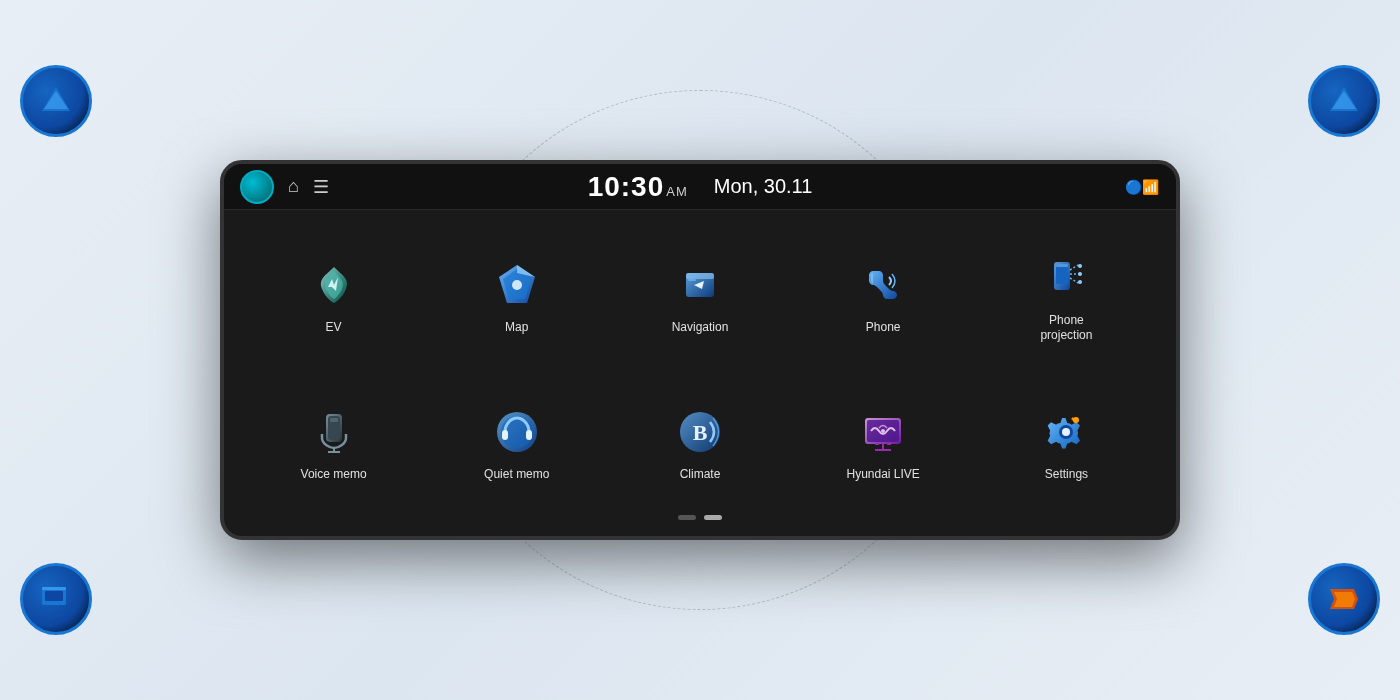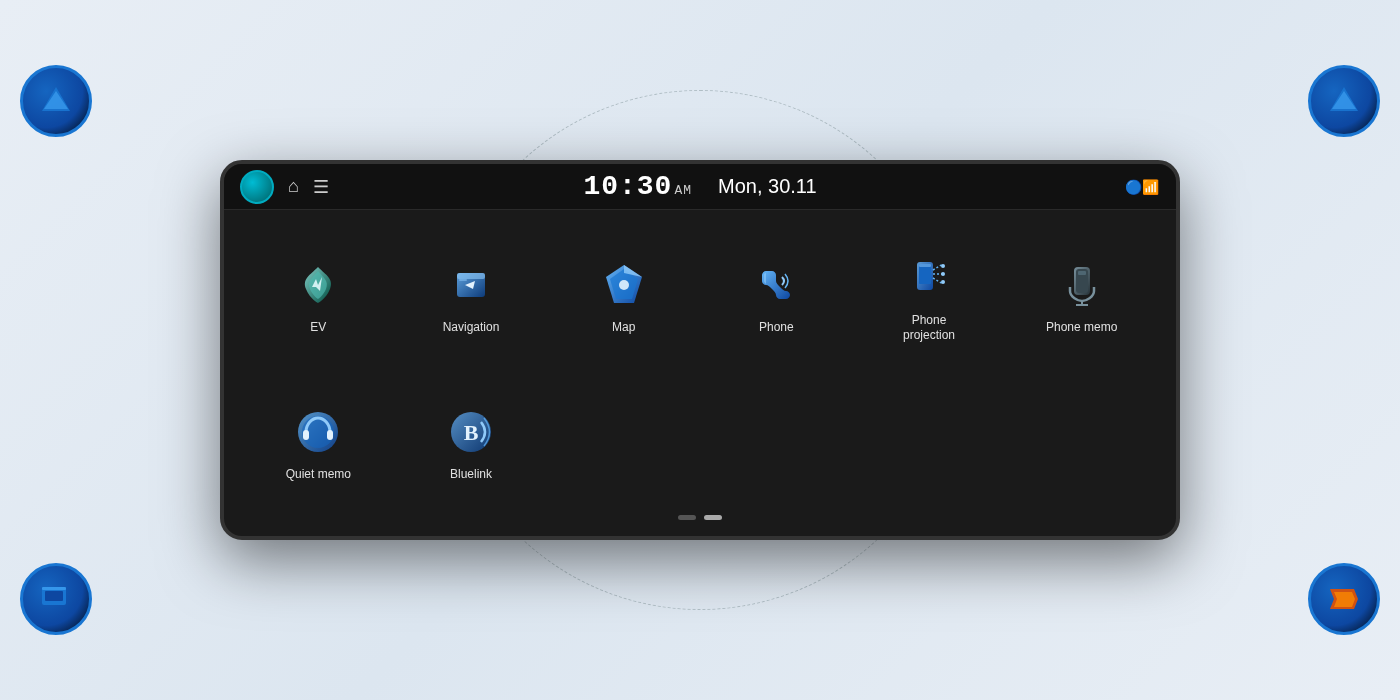"10:30 AM" .time-display { font-family: Liberation Mono, monospace -> none }
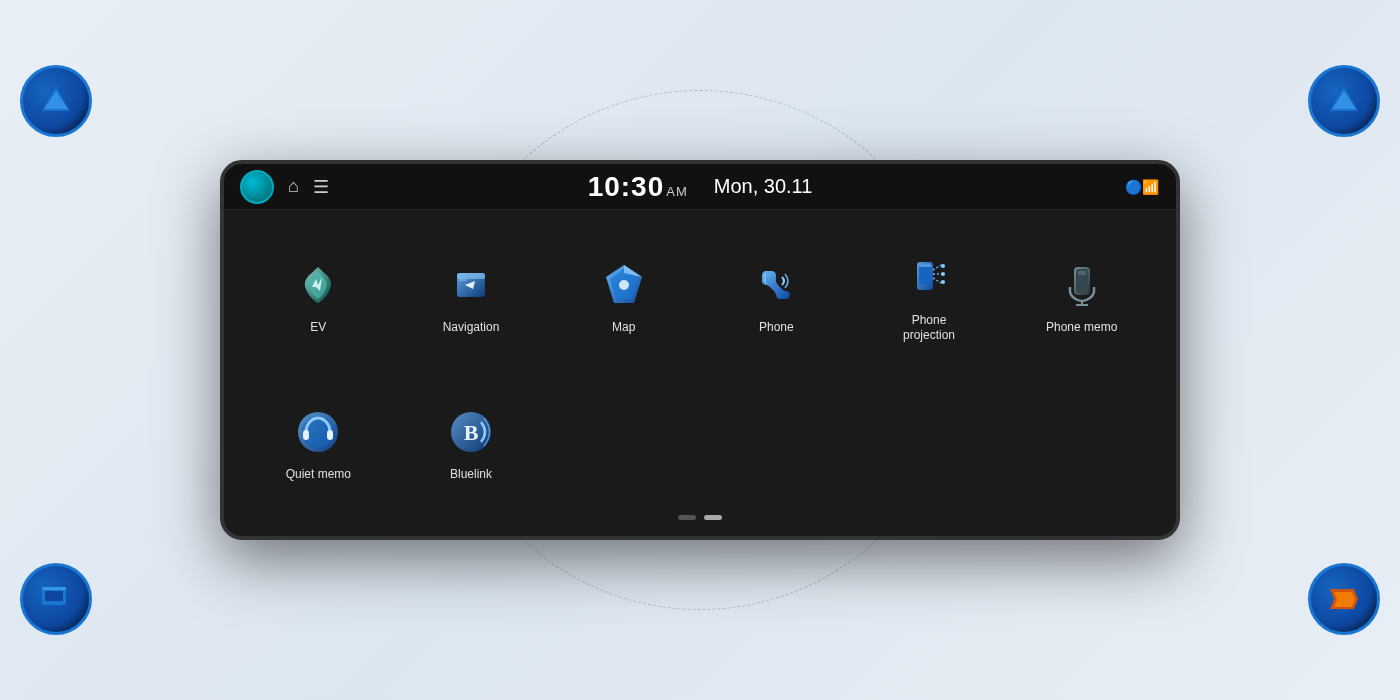"EV" .app-grid { grid-template-columns: repeat(6, 1fr) -> repeat(5, 1fr) }
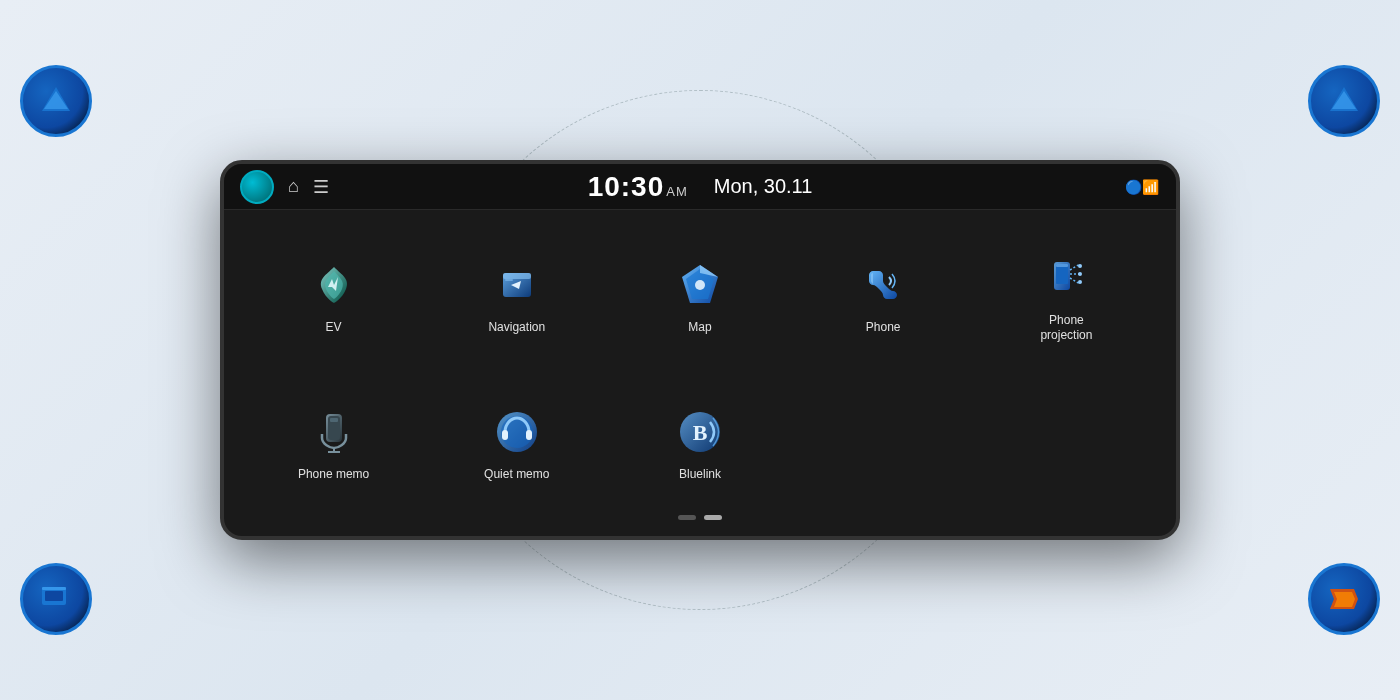"Navigation" div.app-item { order: before "Map" -> after "Map" }
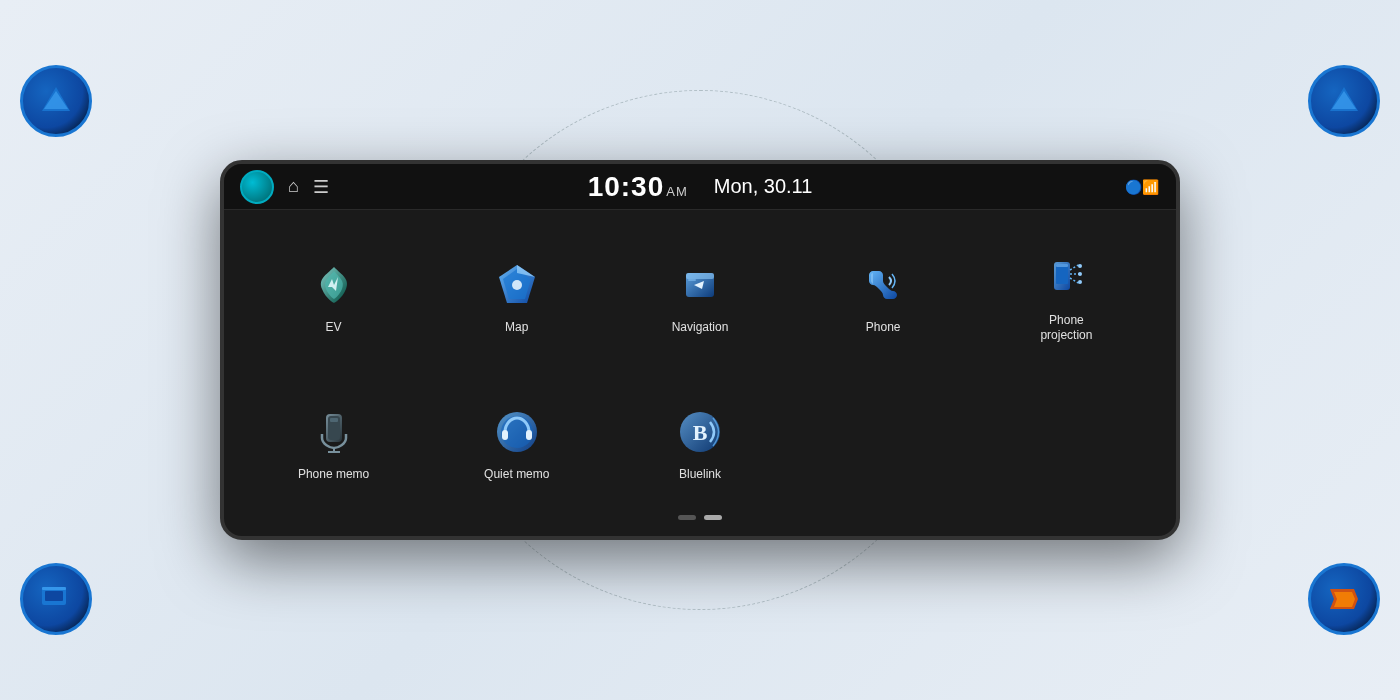"Phone memo" span.app-label { text: Phone -> Voice }
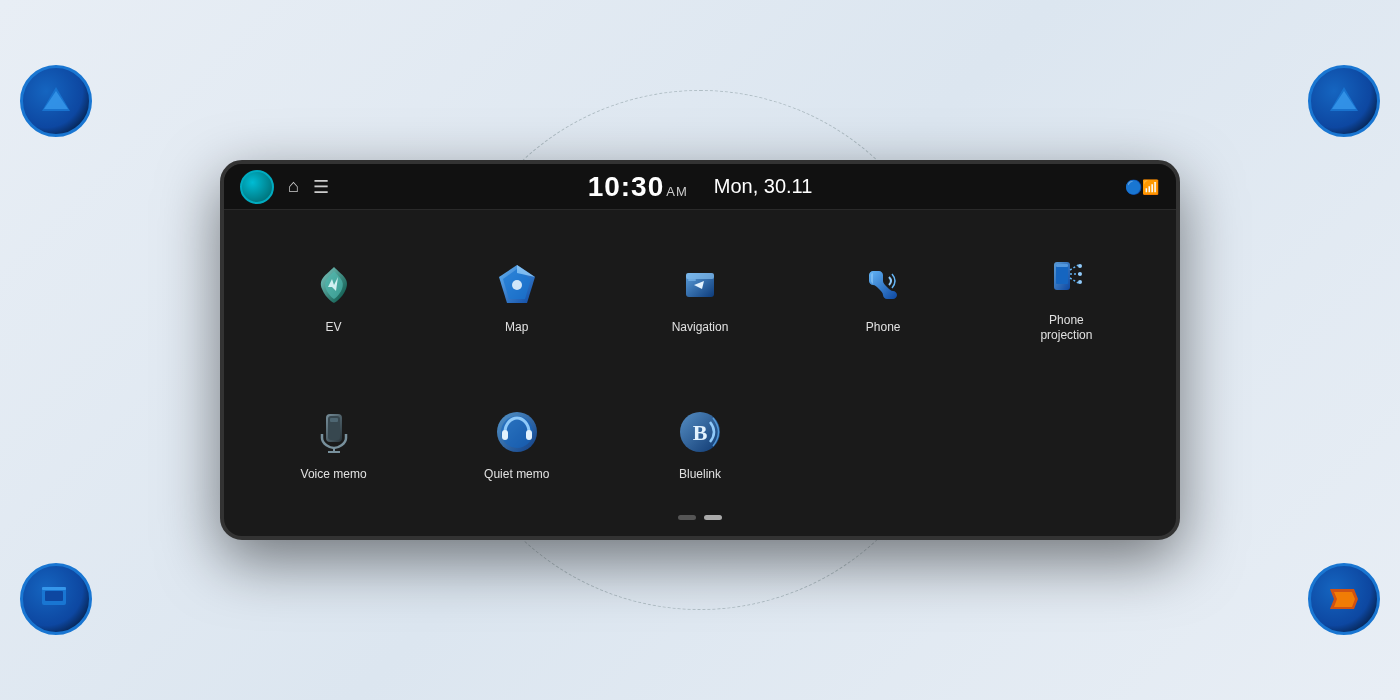"Bluelink" span.app-label { text: Bluelink -> Climate }
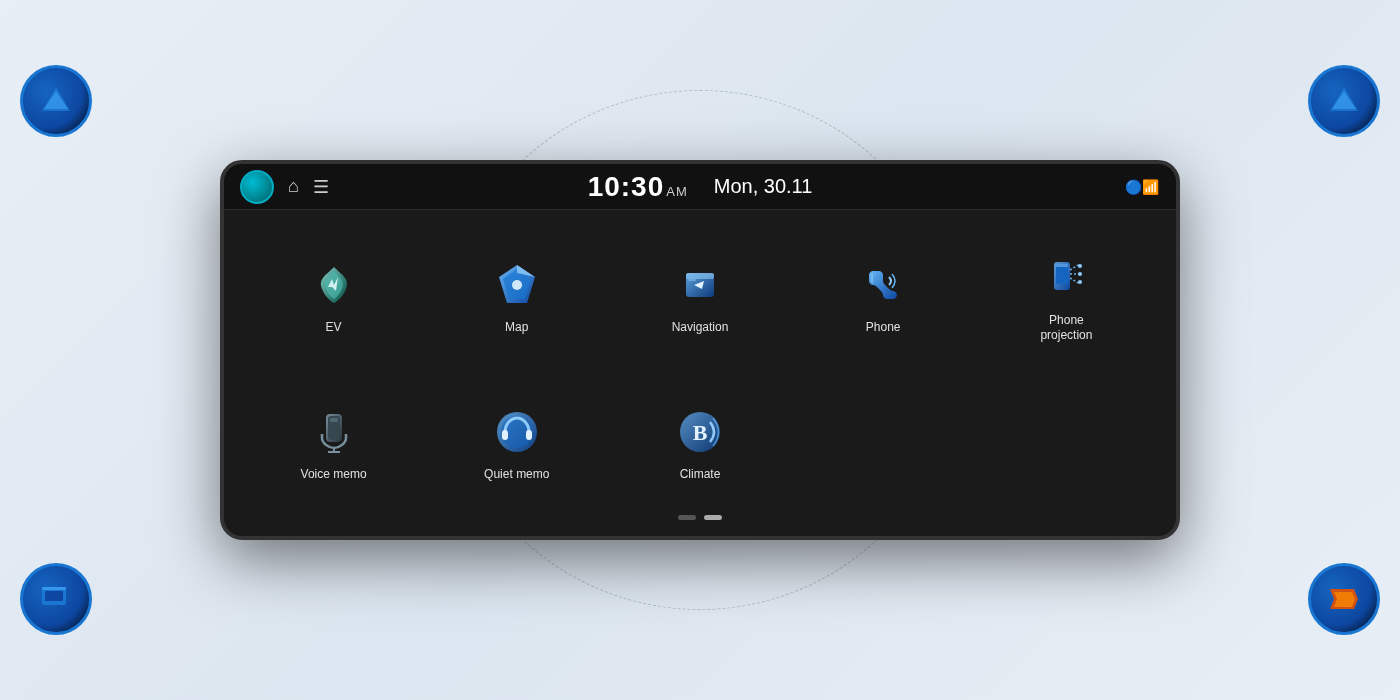"Hyundai LIVE" div.app-item { html: none -> <div> <div> <svg> <defs> <linearGradient> <stop></stop> <stop></stop> </linearGradient> </defs> <rect></rect> <rect></rect> <path></path> <path></path> <line></line> <line></line> <path></path> <circle></circle> </svg> </div> <span>Hyundai LIVE</span> </div> }
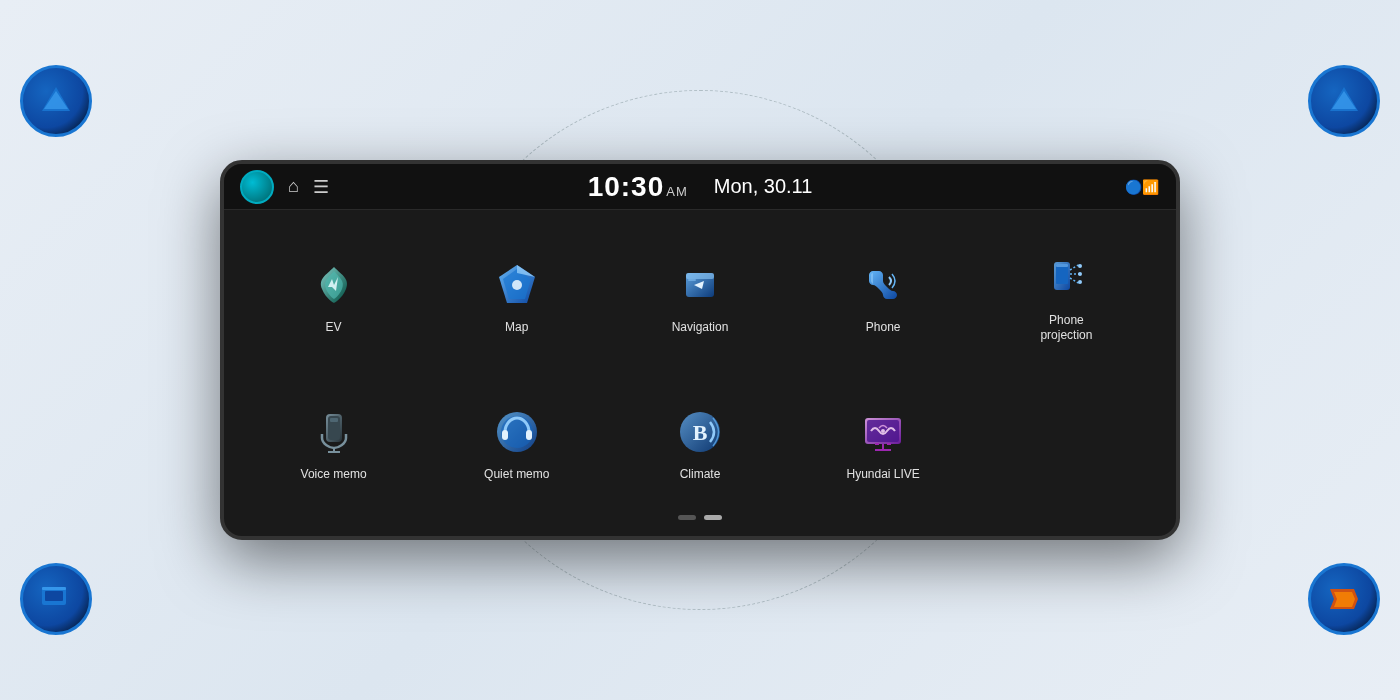"Settings" div.app-item { html: none -> <div> <div> <svg> <defs> <linearGradient> <stop></stop> <stop></stop> </linearGradient> </defs> <path></path> <circle></circle> <circle></circle> <path></path> <circle></circle> </svg> </div> <span>Settings</span> </div> }
